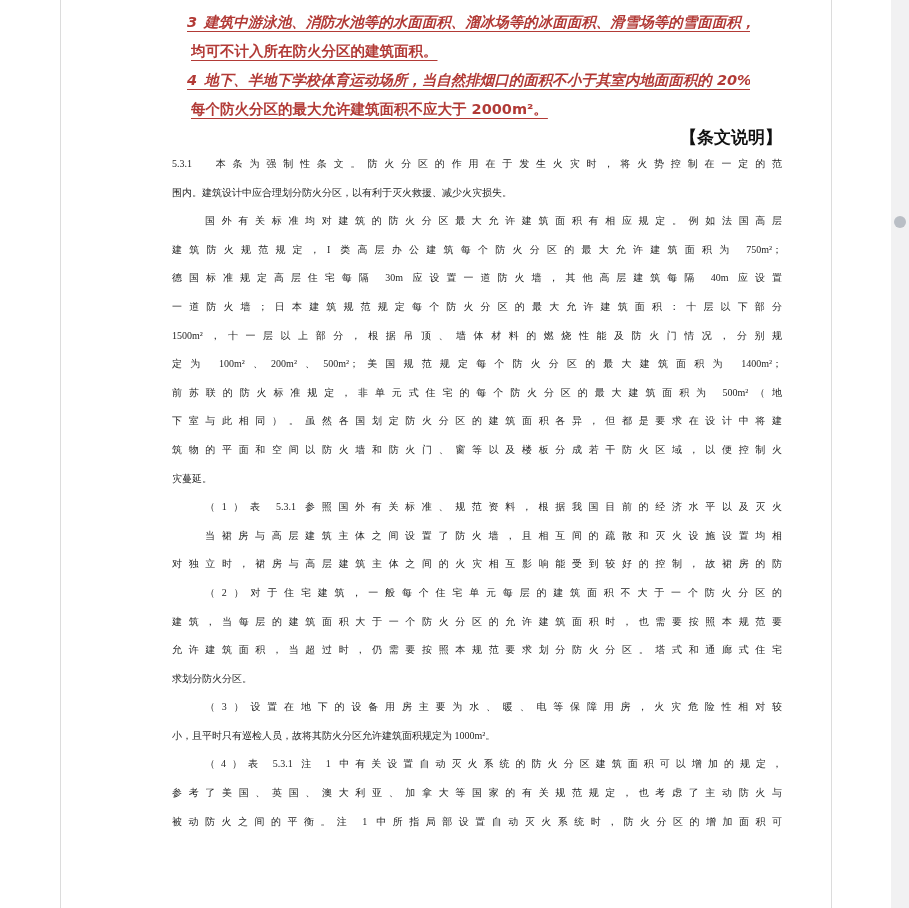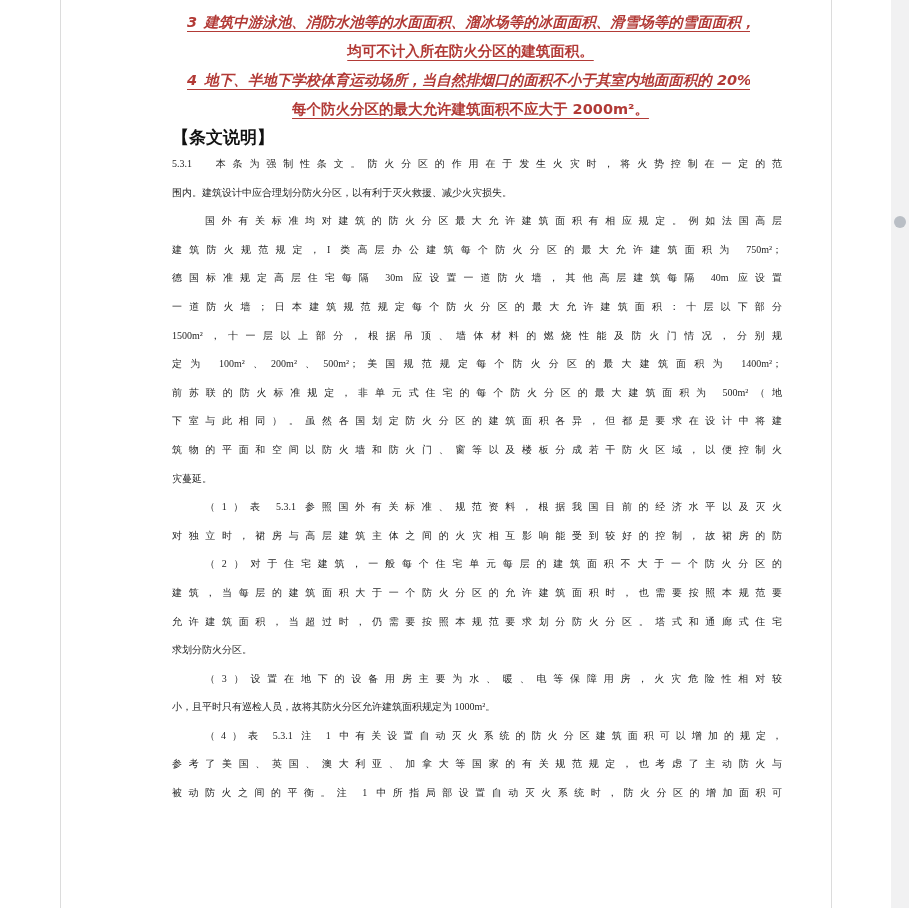"均可不计入所在防火分区的建筑面积。" .red-line { text-align: center -> none }
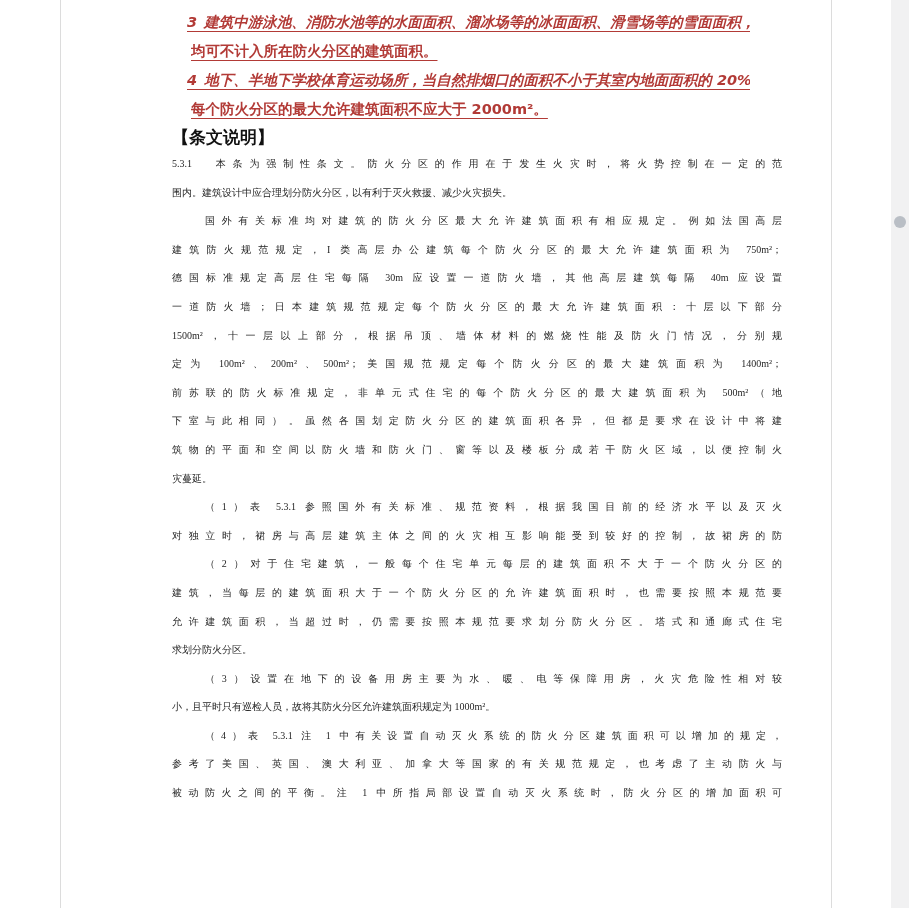"【条文说明】" .section-header { text-align: none -> right }
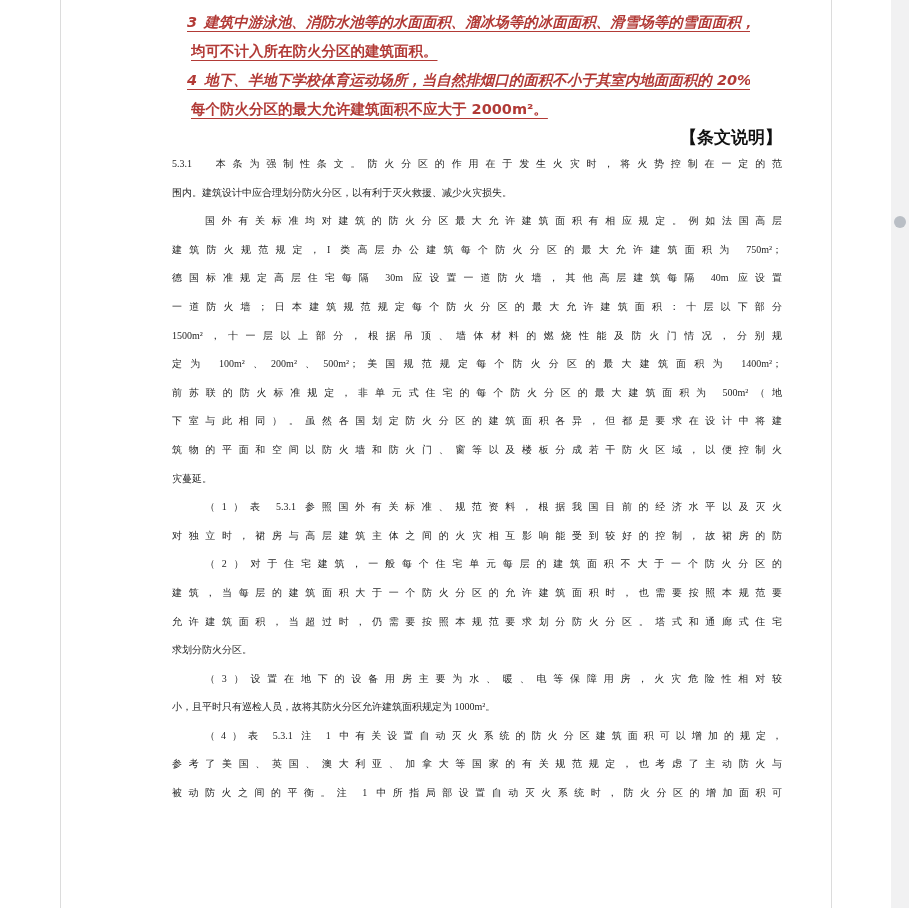"当裙房与高层建筑主体之间设置了防火墙，且相互间的疏散和灭火设施设置均相" div.bline { html: none -> <div>当裙房与高层建筑主体之间设置了防火墙，且相互间的疏散和灭火设施设置均相</div> }
